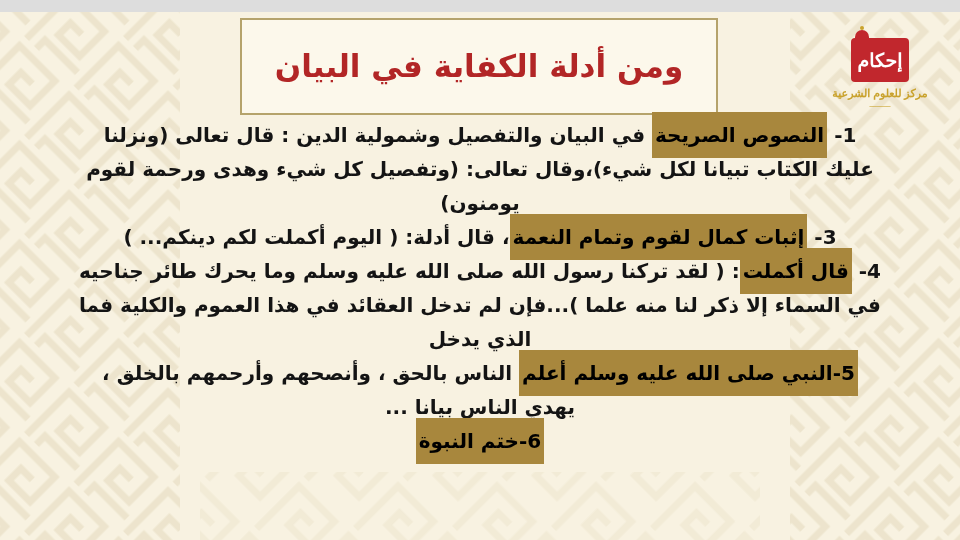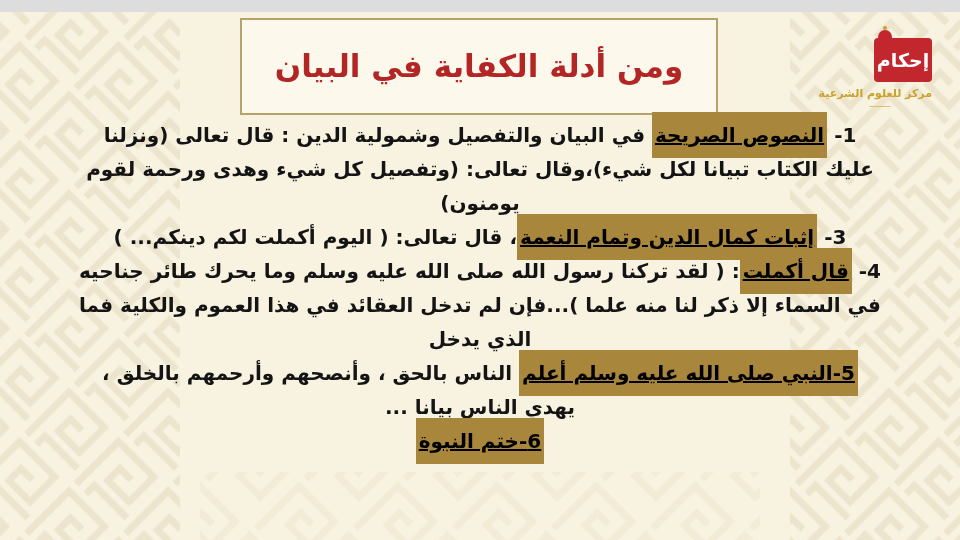"إحكام" .logo { align-items: none -> center; font-family: none -> Liberation Serif, serif }
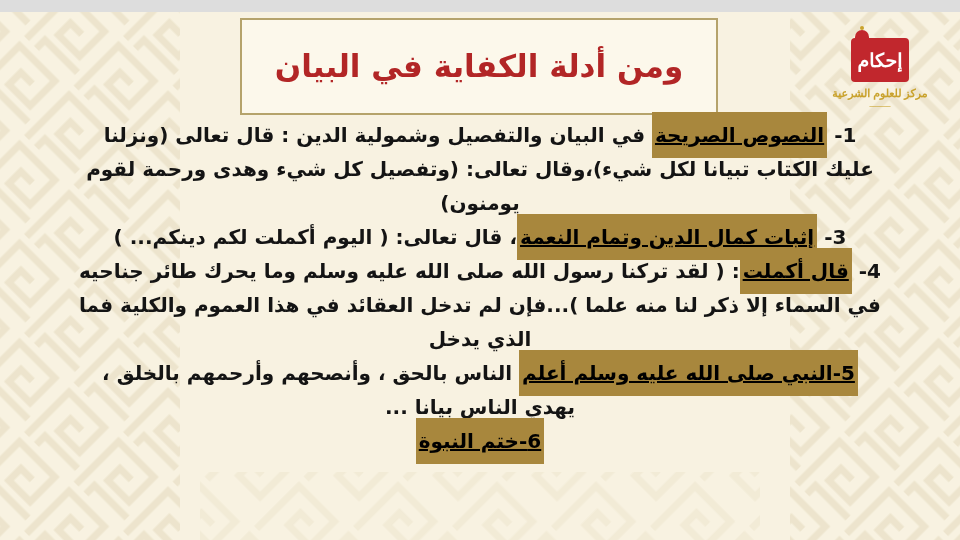"النصوص الصريحة" .hl { text-decoration: underline -> none }
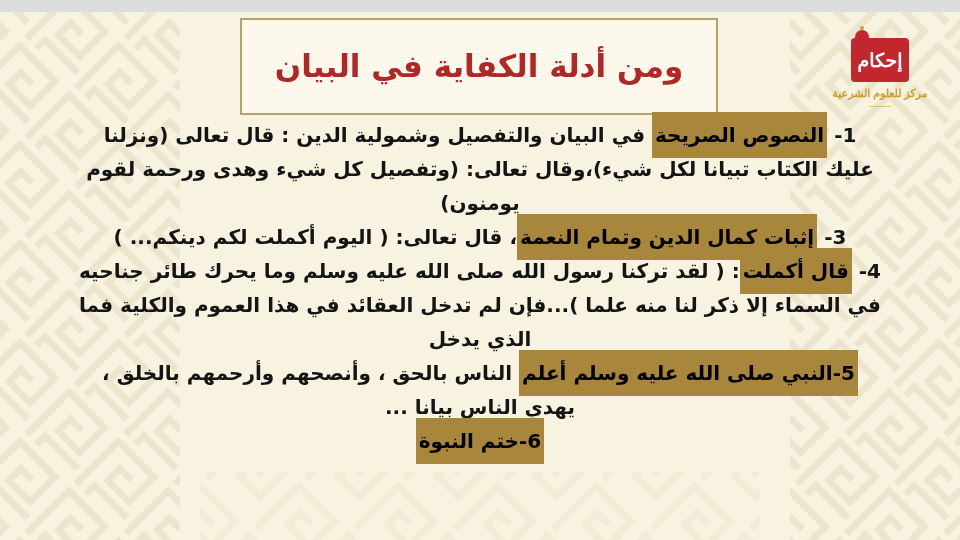"، قال تعالى: ( اليوم" span { text: تعالى -> أدلة }
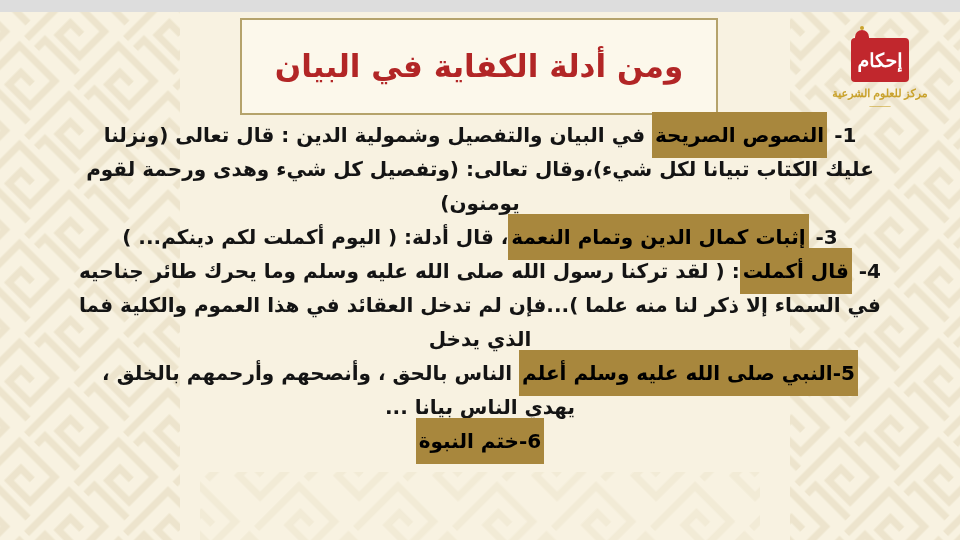"إثبات كمال الدين وتمام النعمة" span.hl { text: الدين -> لقوم }
